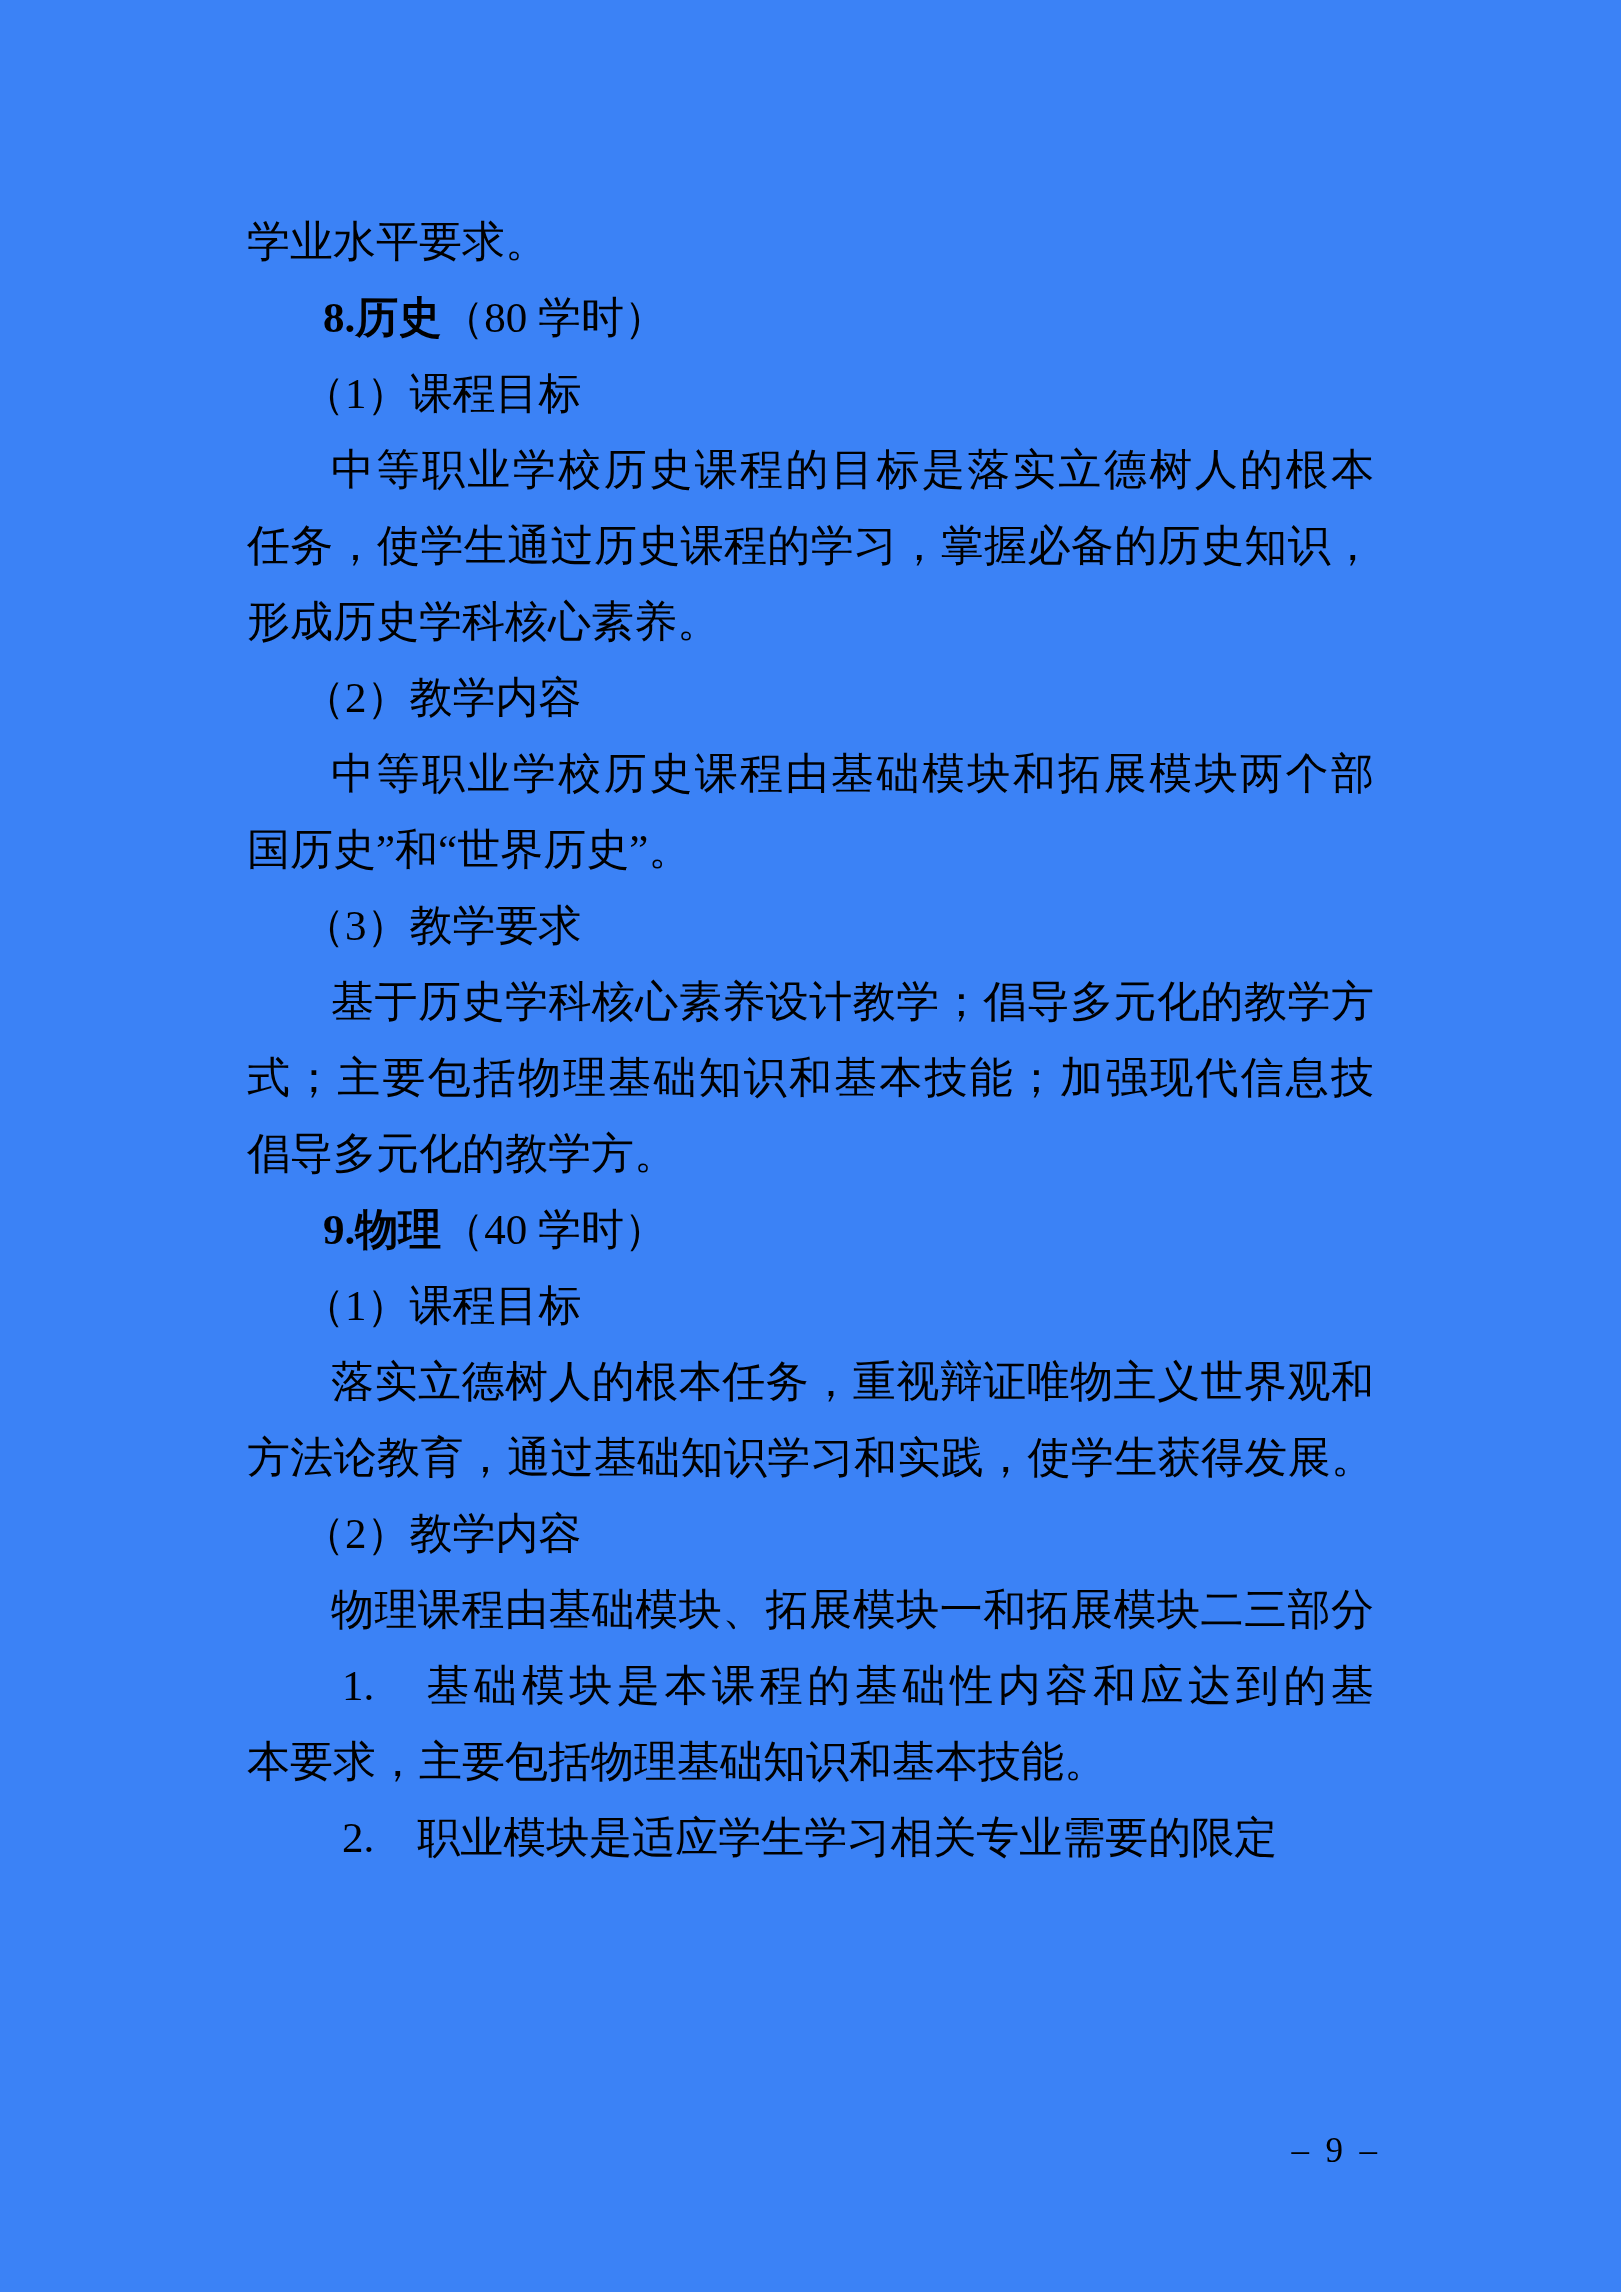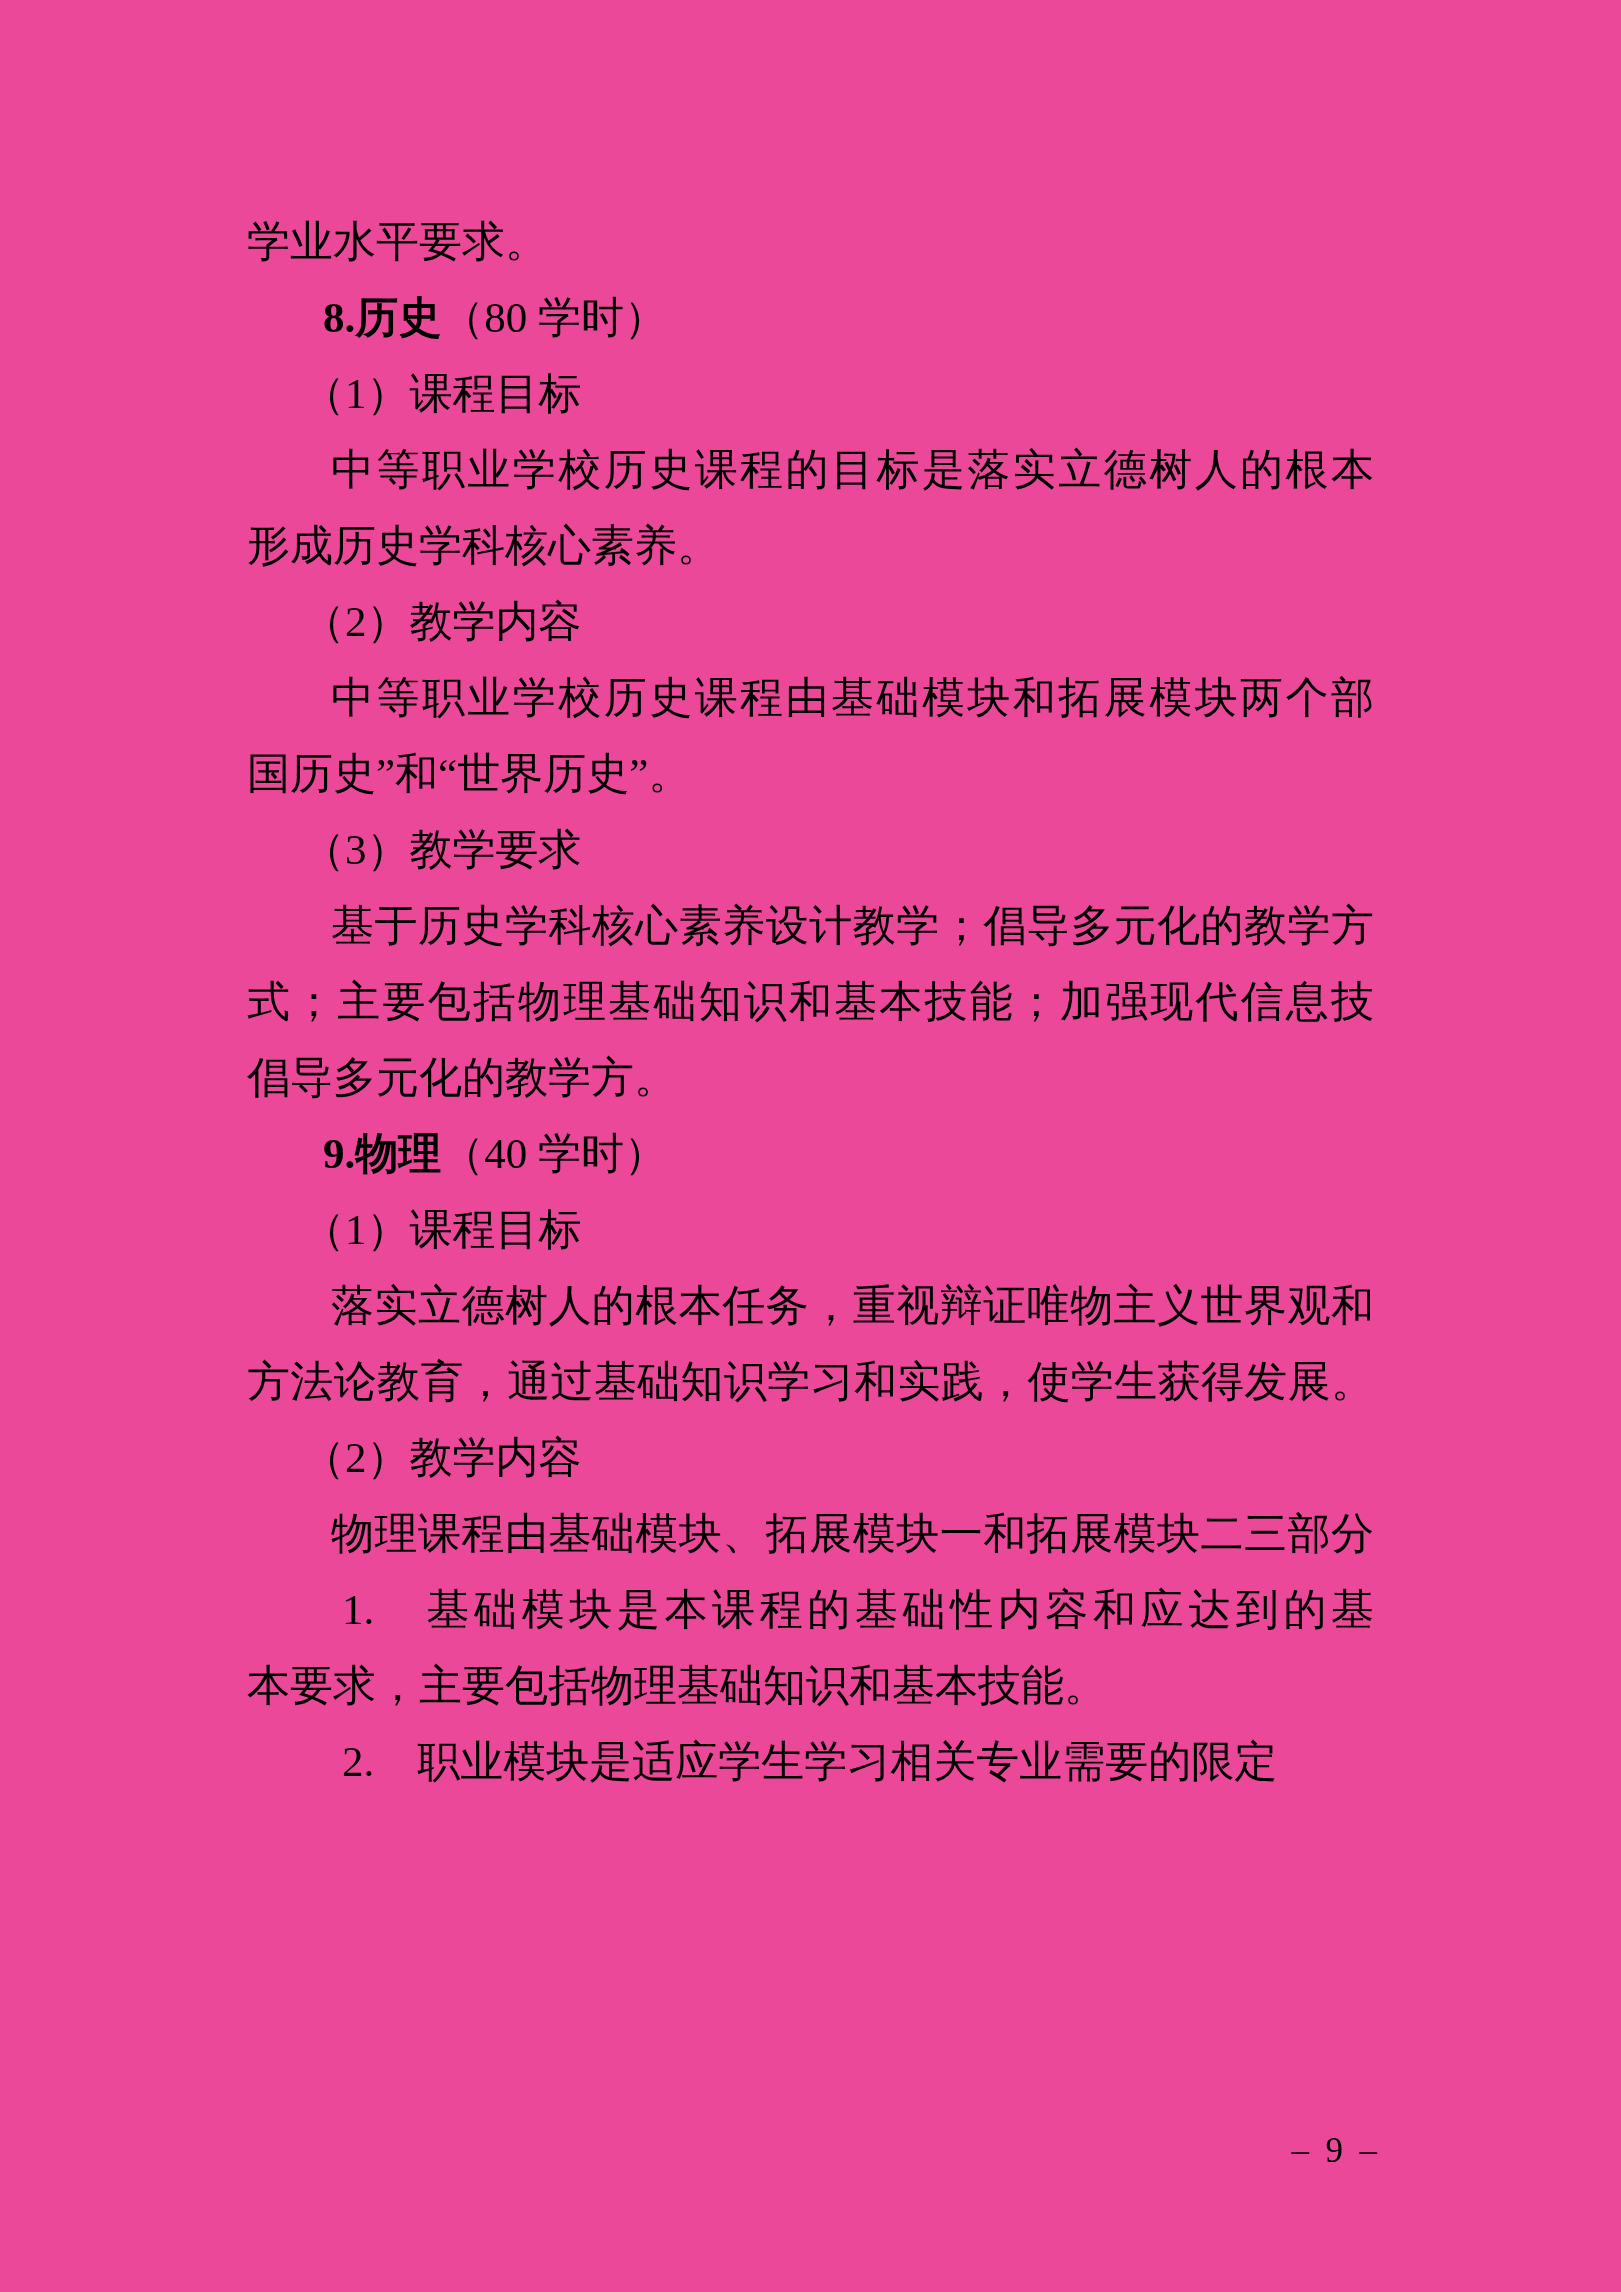"学业水平要求。" .page { background: #ec4899 -> #3b82f6 }
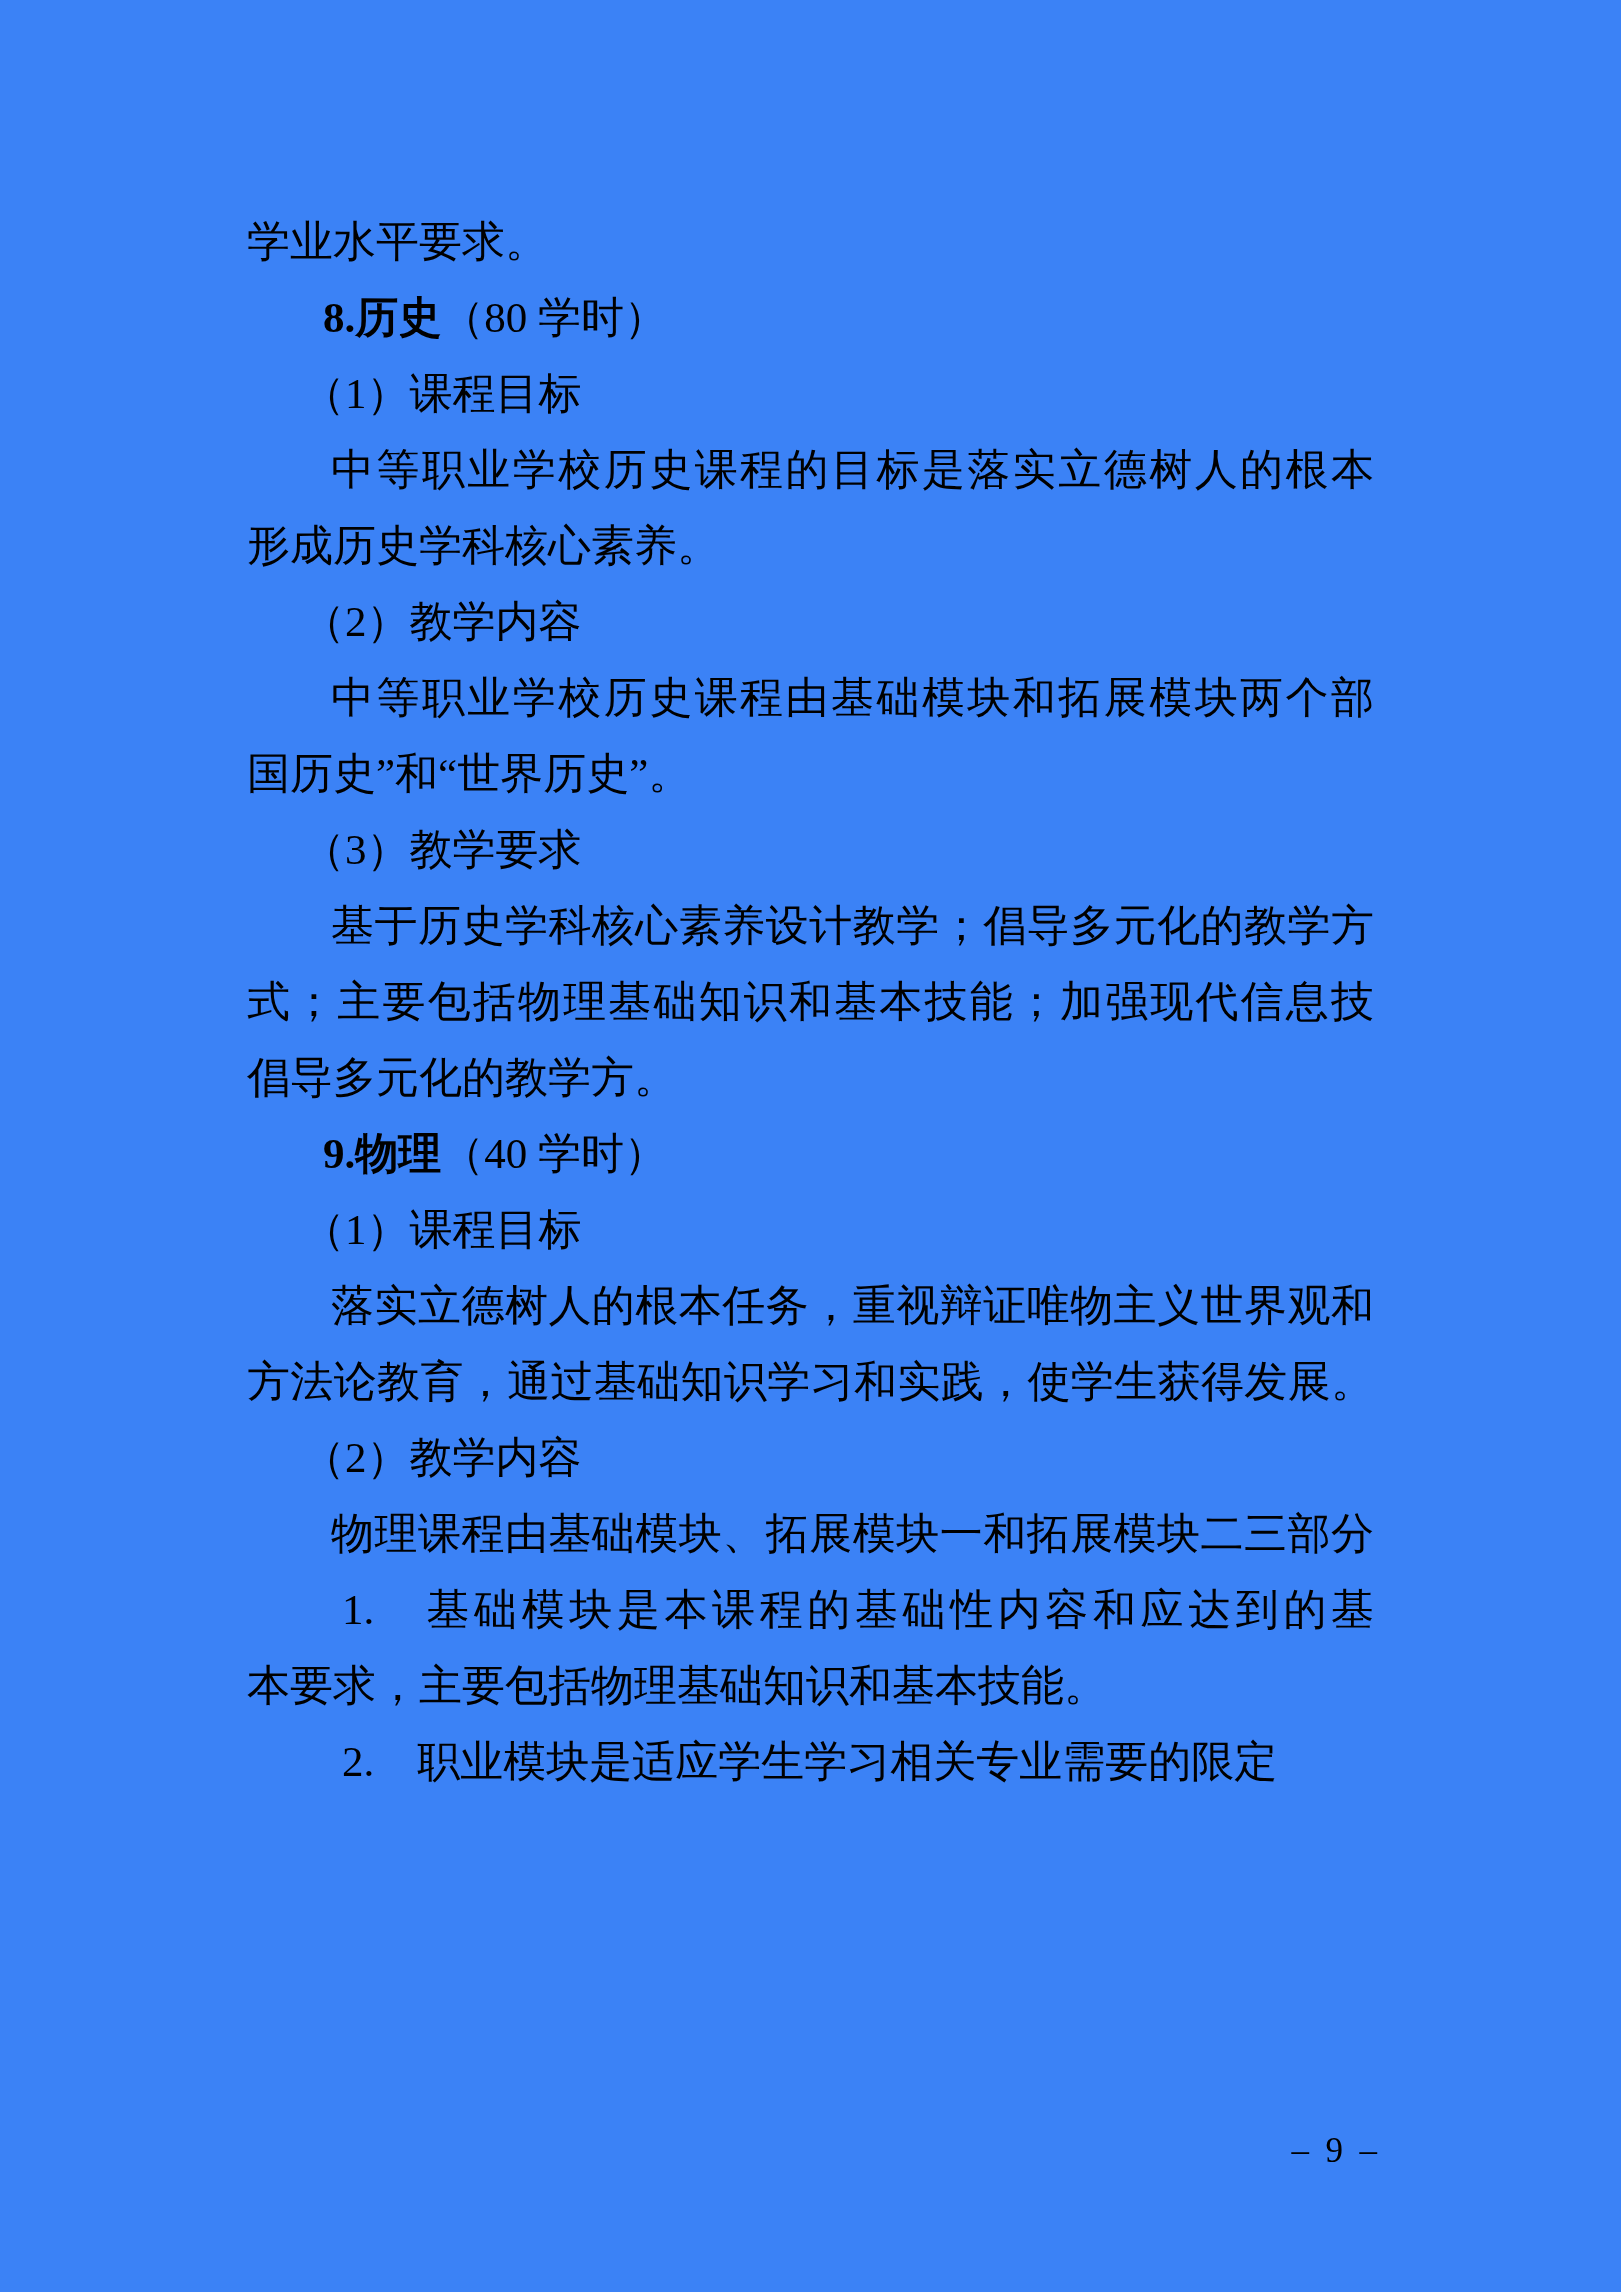"任务，使学生通过历史课程的学习，掌握必备的历史知识，" div.ln { html: none -> <div>任务，使学生通过历史课程的学习，掌握必备的历史知识，</div> }
